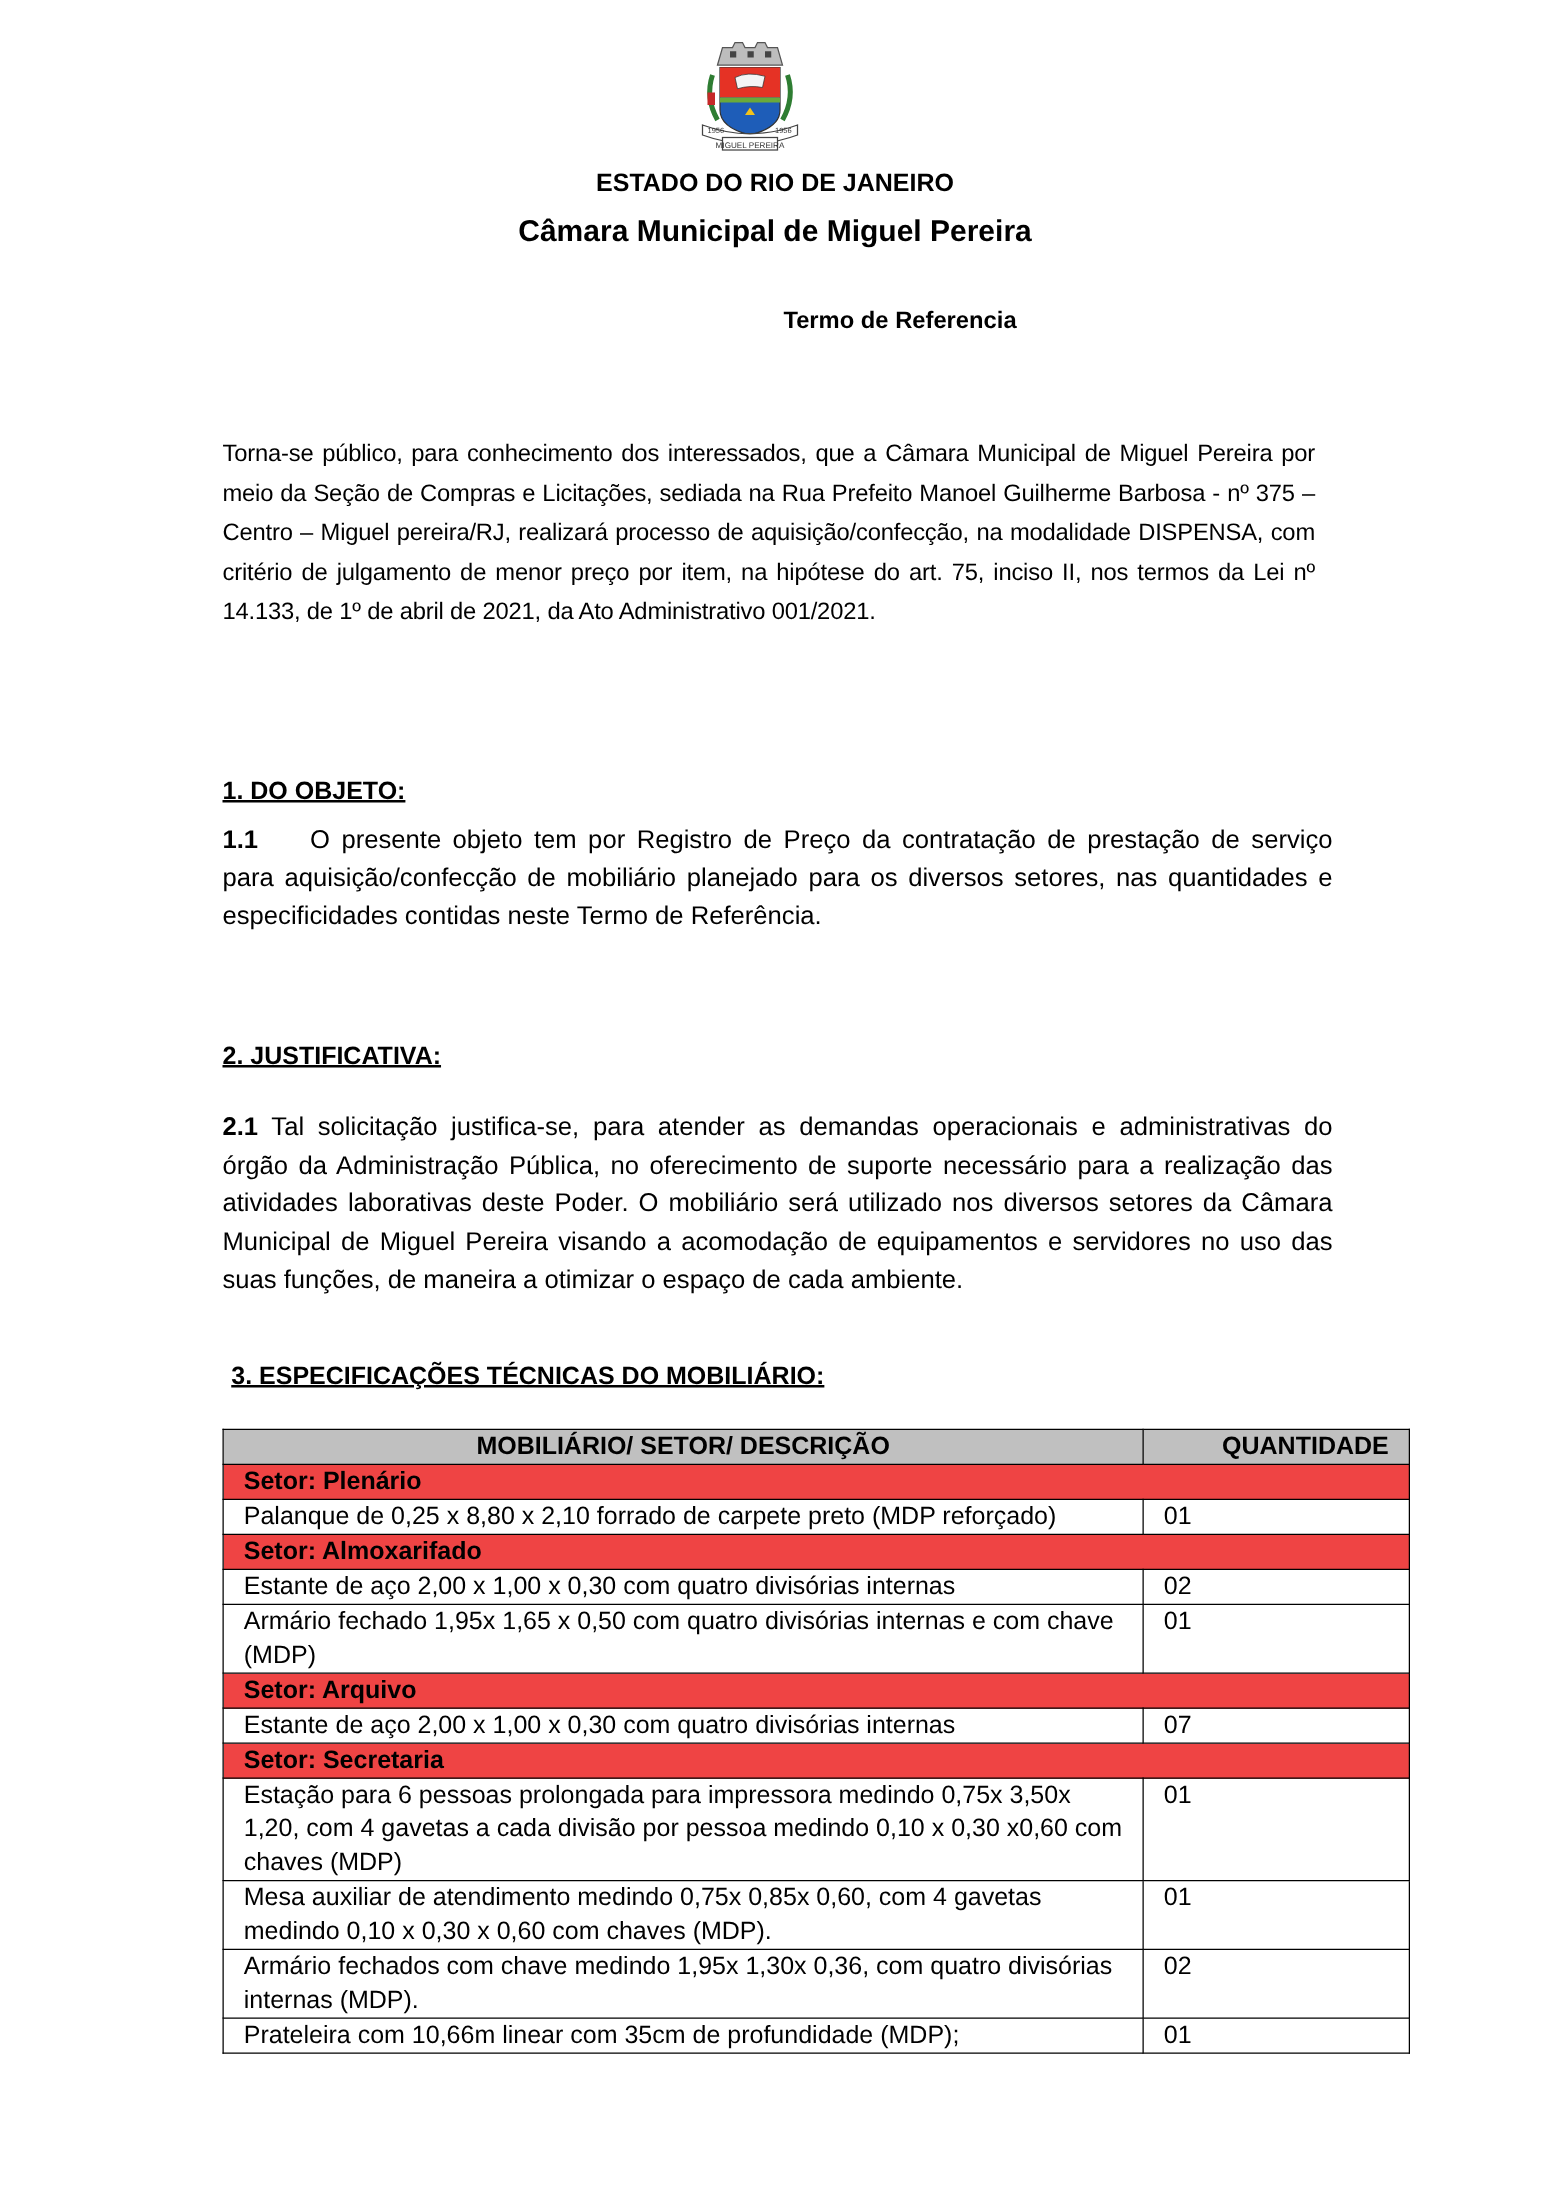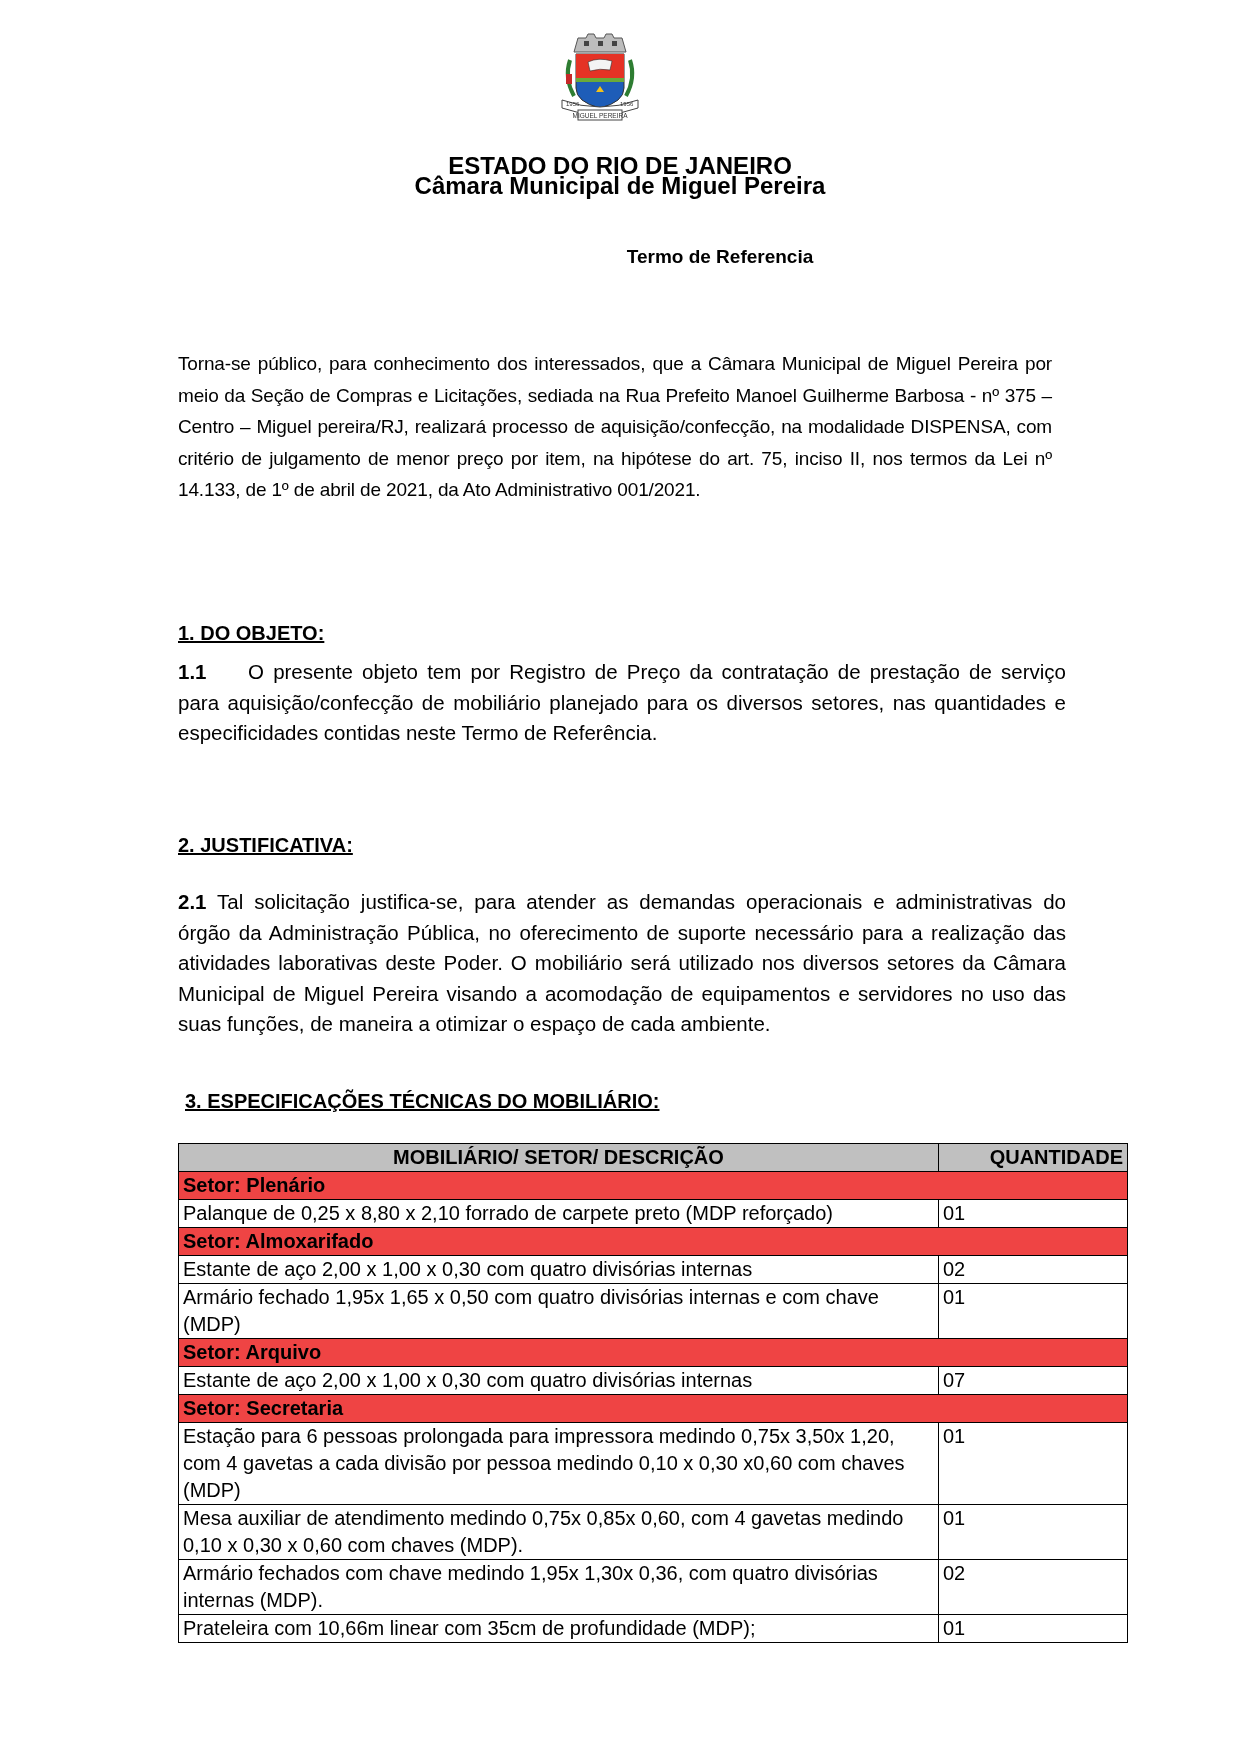"ESTADO DO RIO DE JANEIRO" .hdr-state { font-size: 24px -> 20px; top: 152px -> 136px }
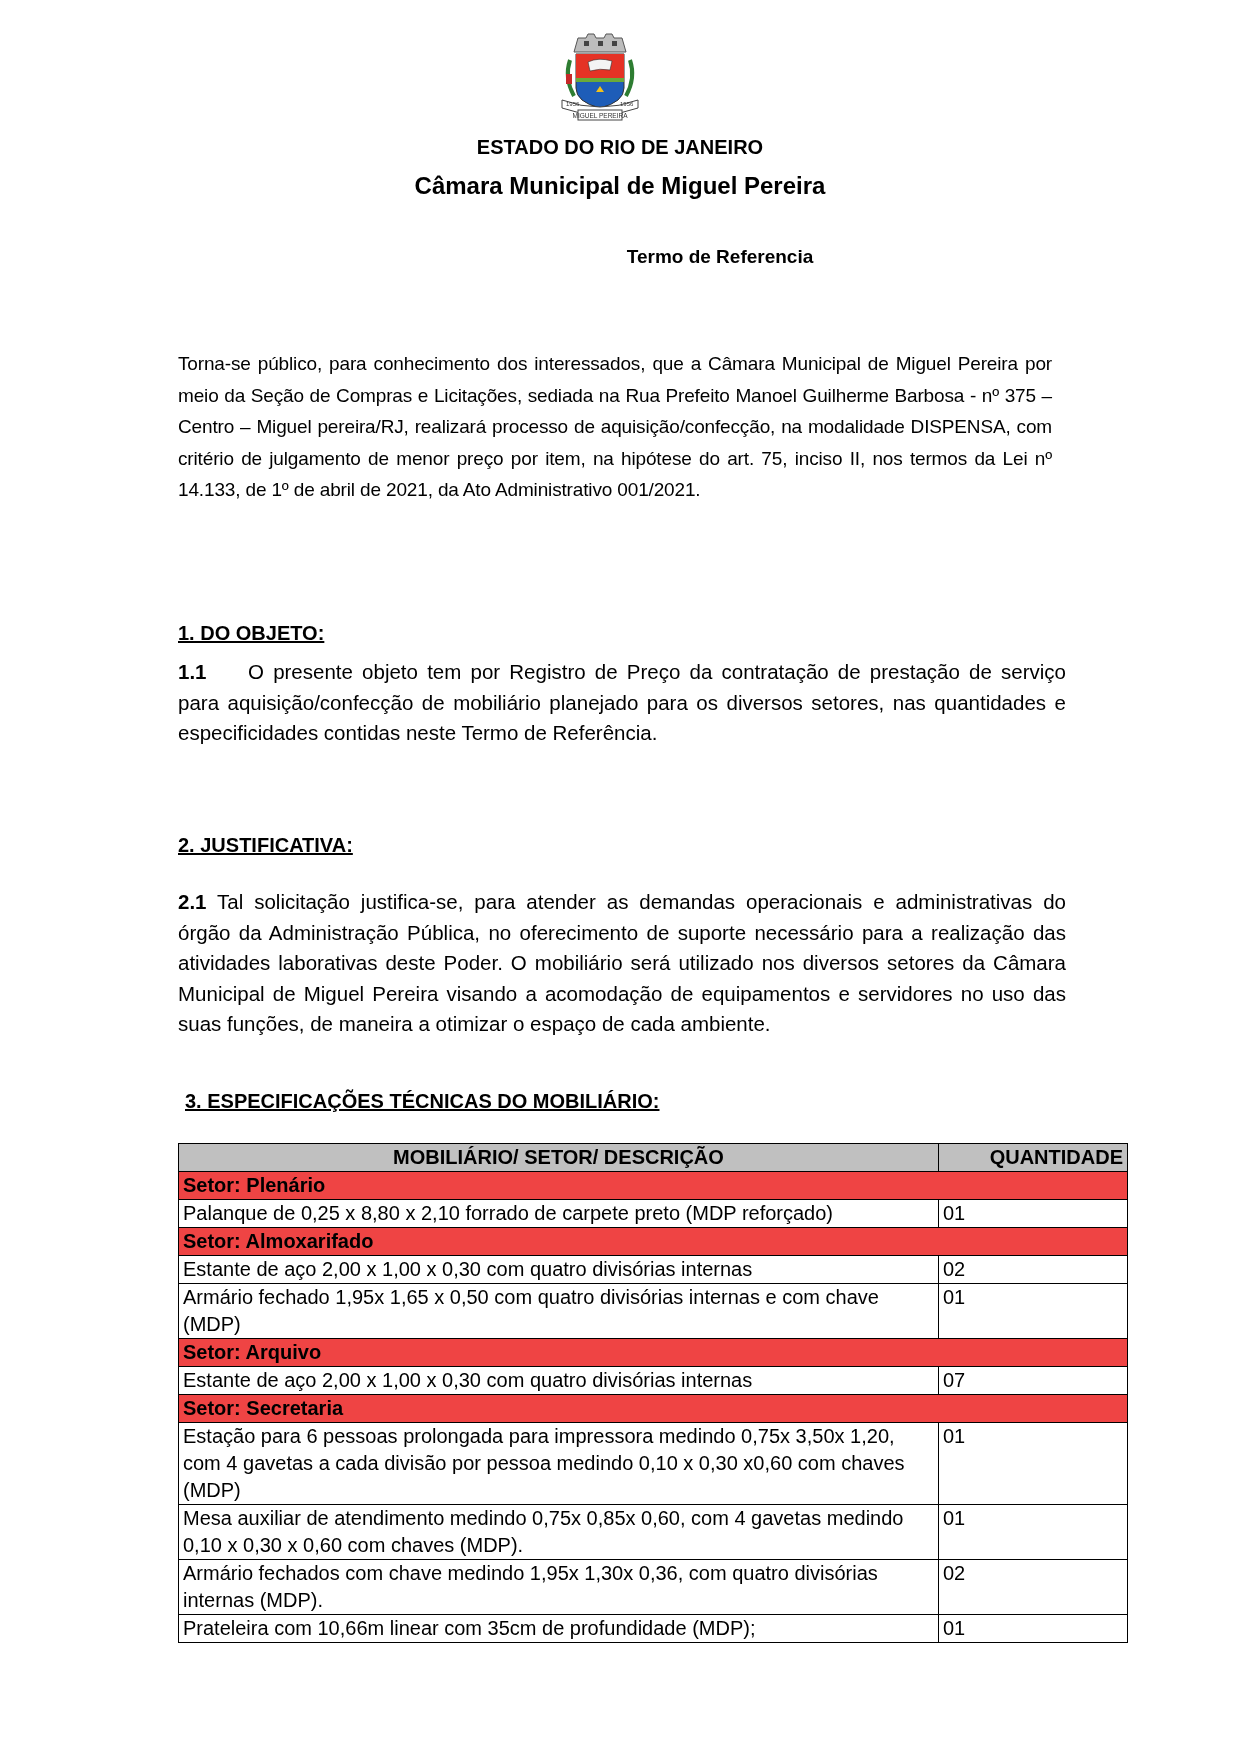"MOBILIÁRIO/ SETOR/ DESCRIÇÃO" table.spec td, table.spec th { padding: 0 4px -> 0 16px }
